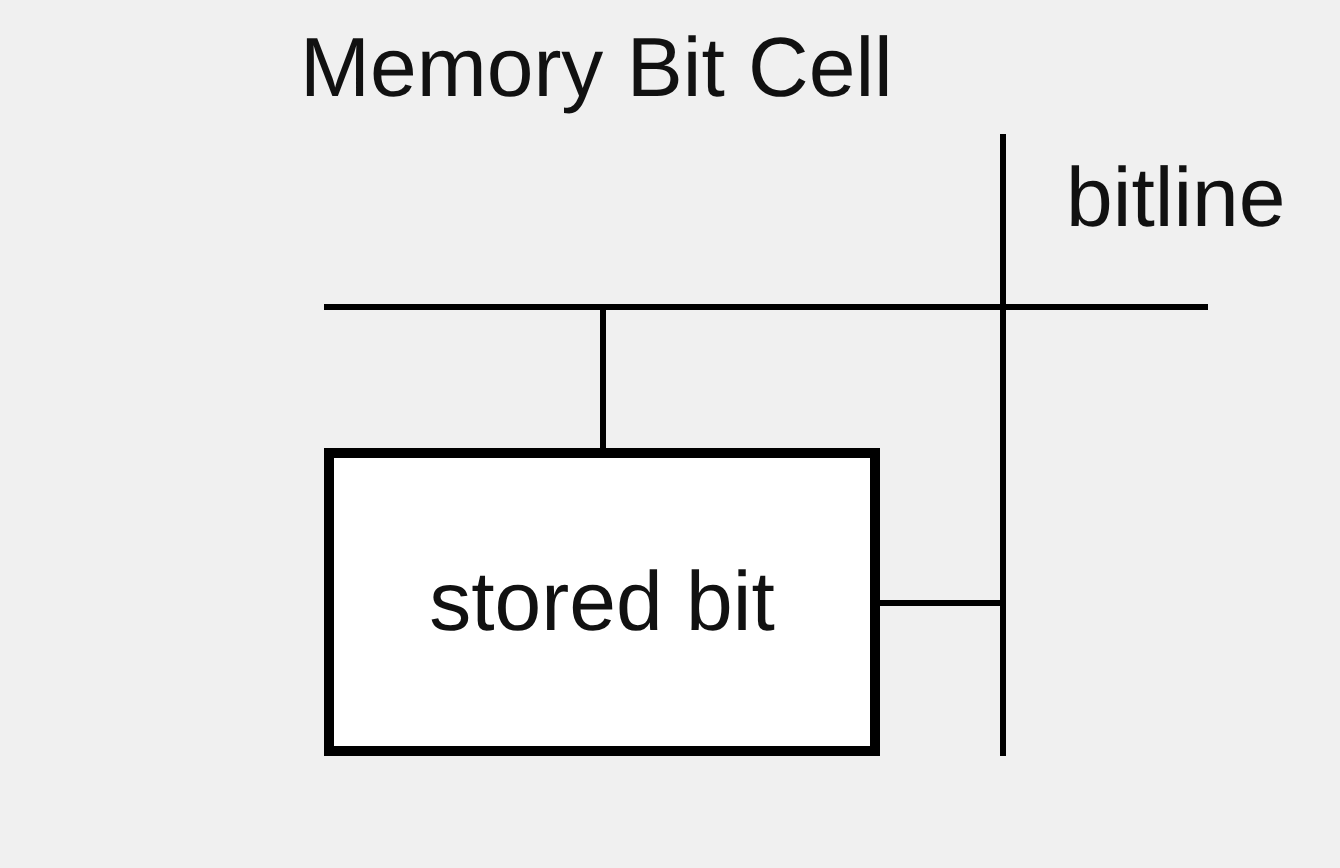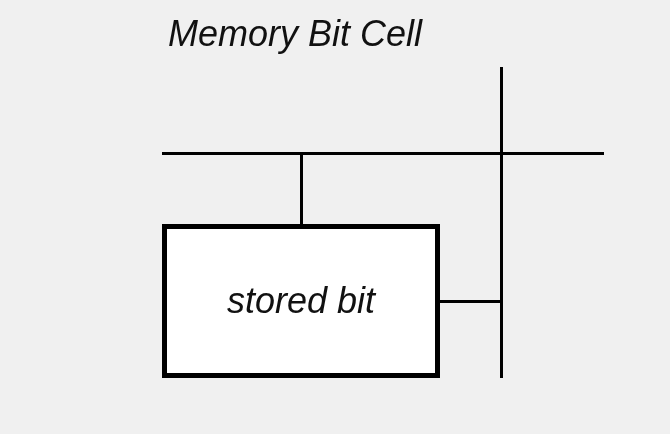"Memory Bit Cell" .label { font-size: 36px -> 42px; font-style: italic -> none }
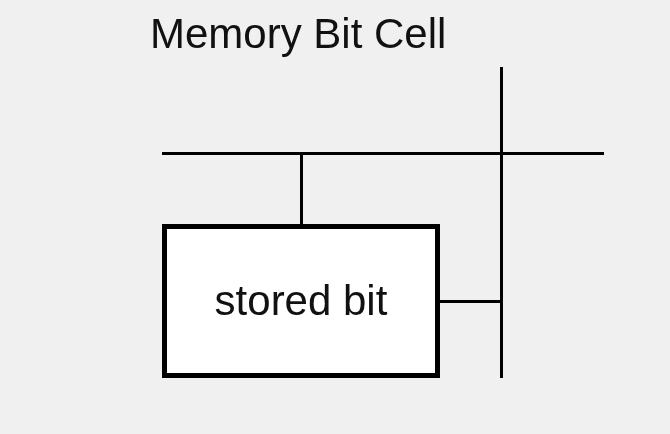"bitline" div.label { html: none -> <div>bitline</div> }
